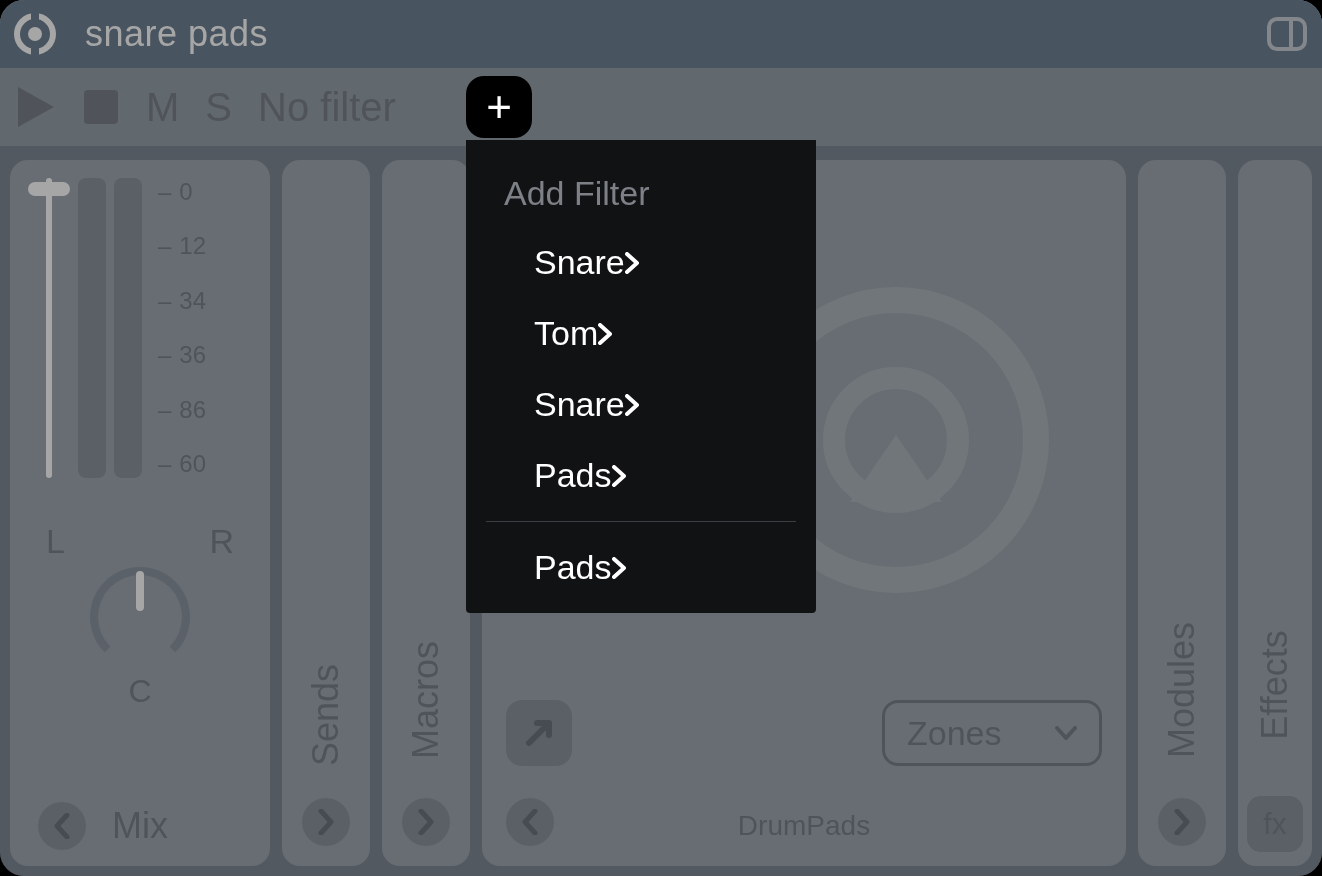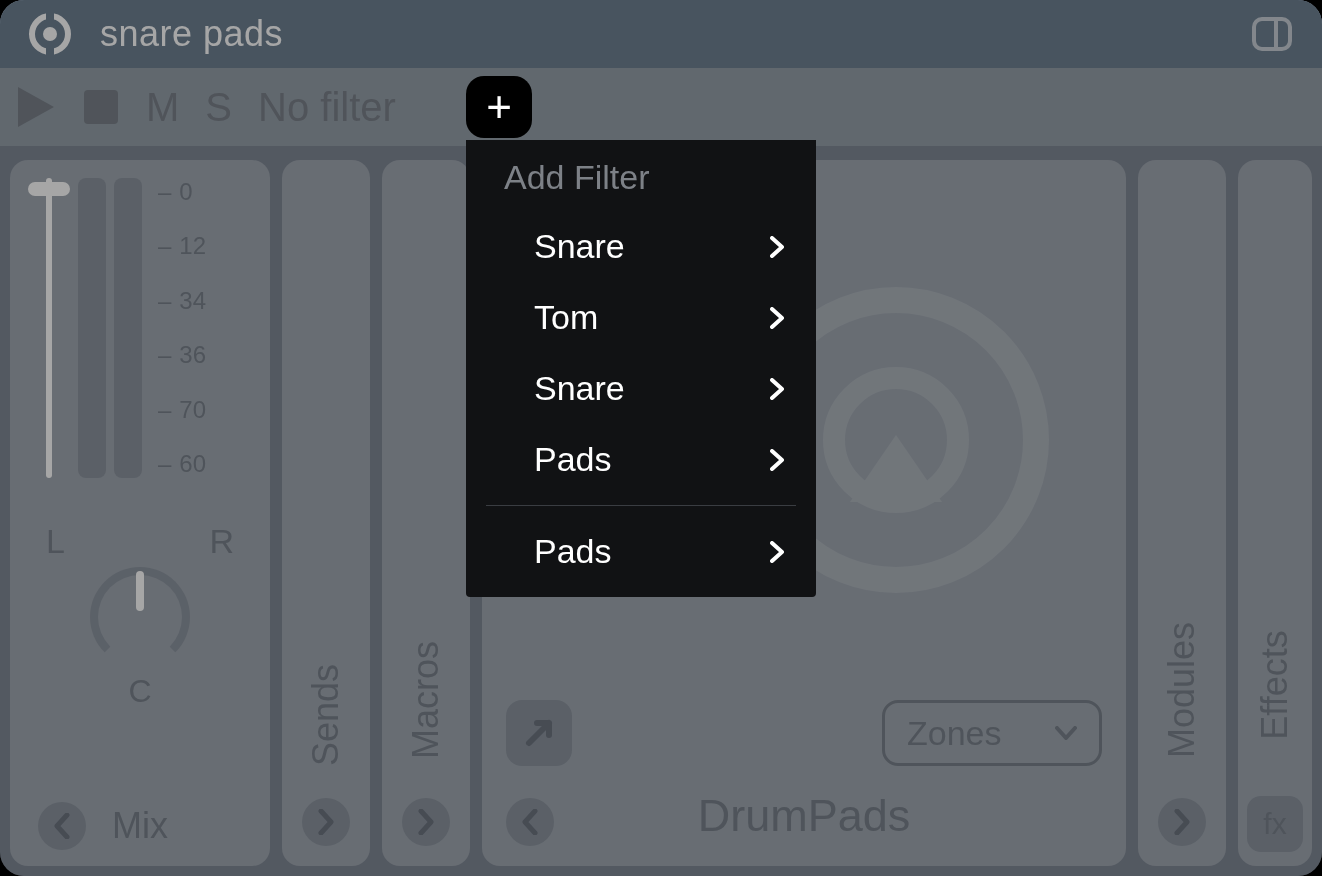"snare pads" .titlebar { padding: 0 28px -> 0 13px }
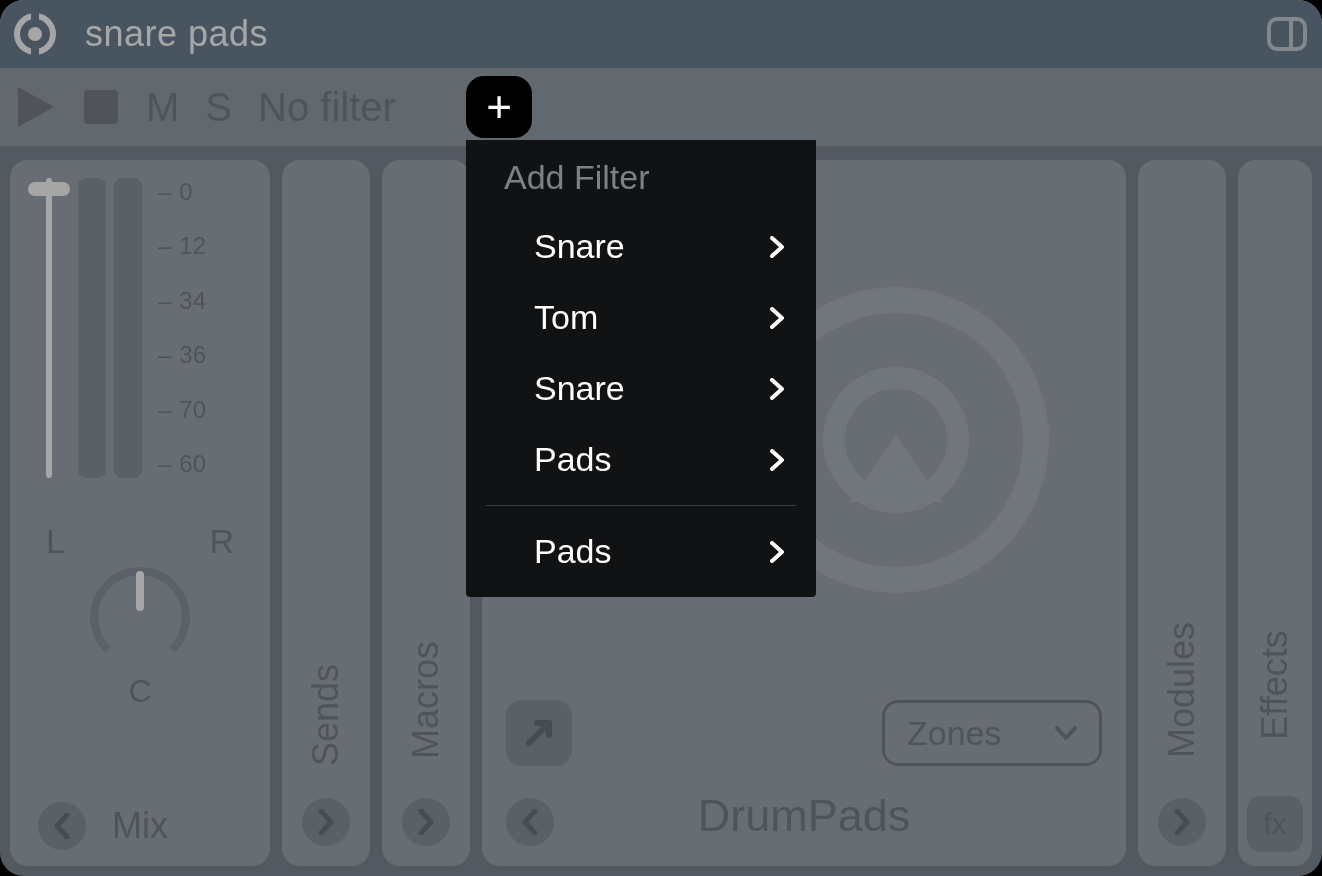"Add Filter" .dropdown-title { padding: 18px 38px 14px 38px -> 34px 38px 14px 38px }
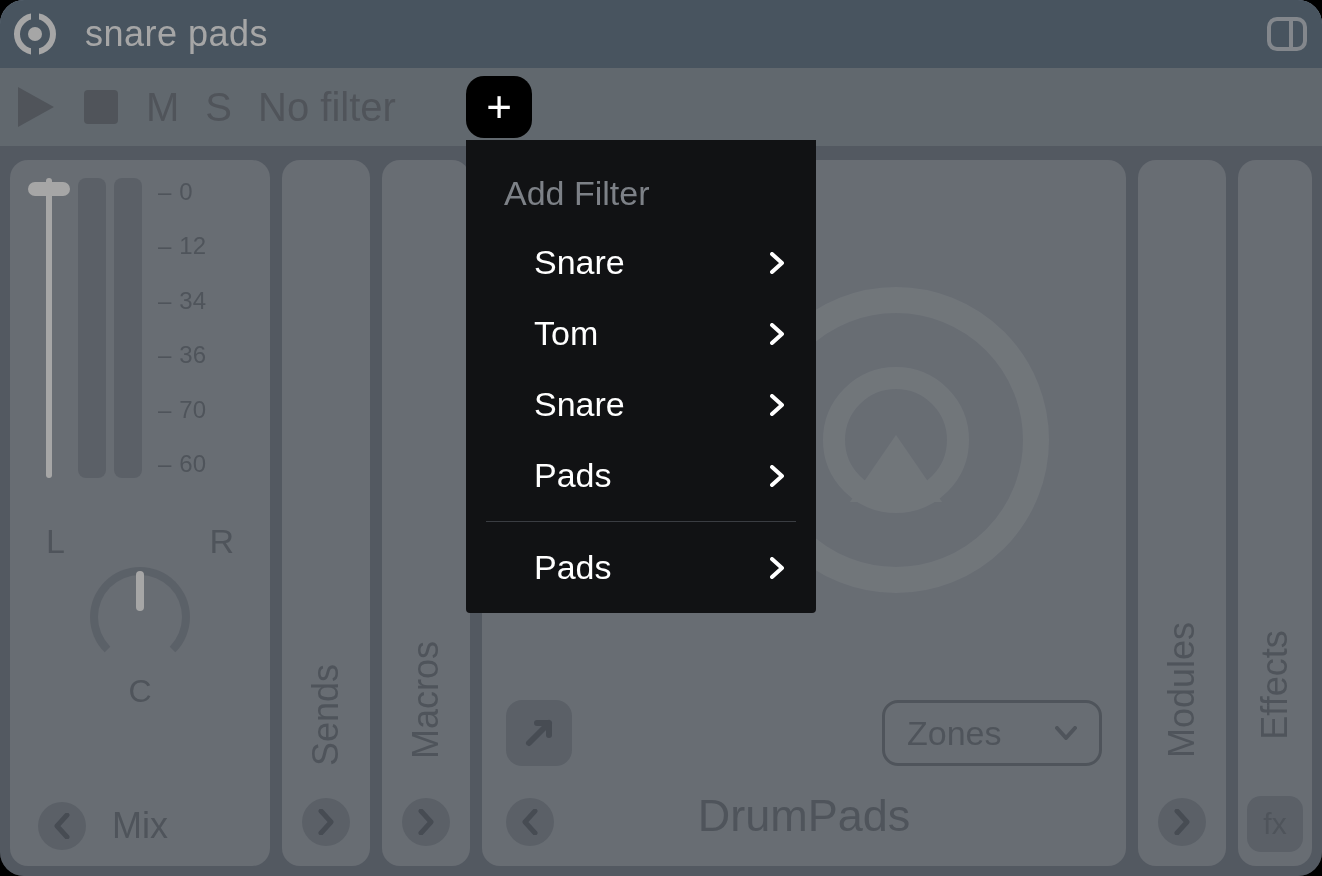"Snare" .menu-item { justify-content: space-between -> none }
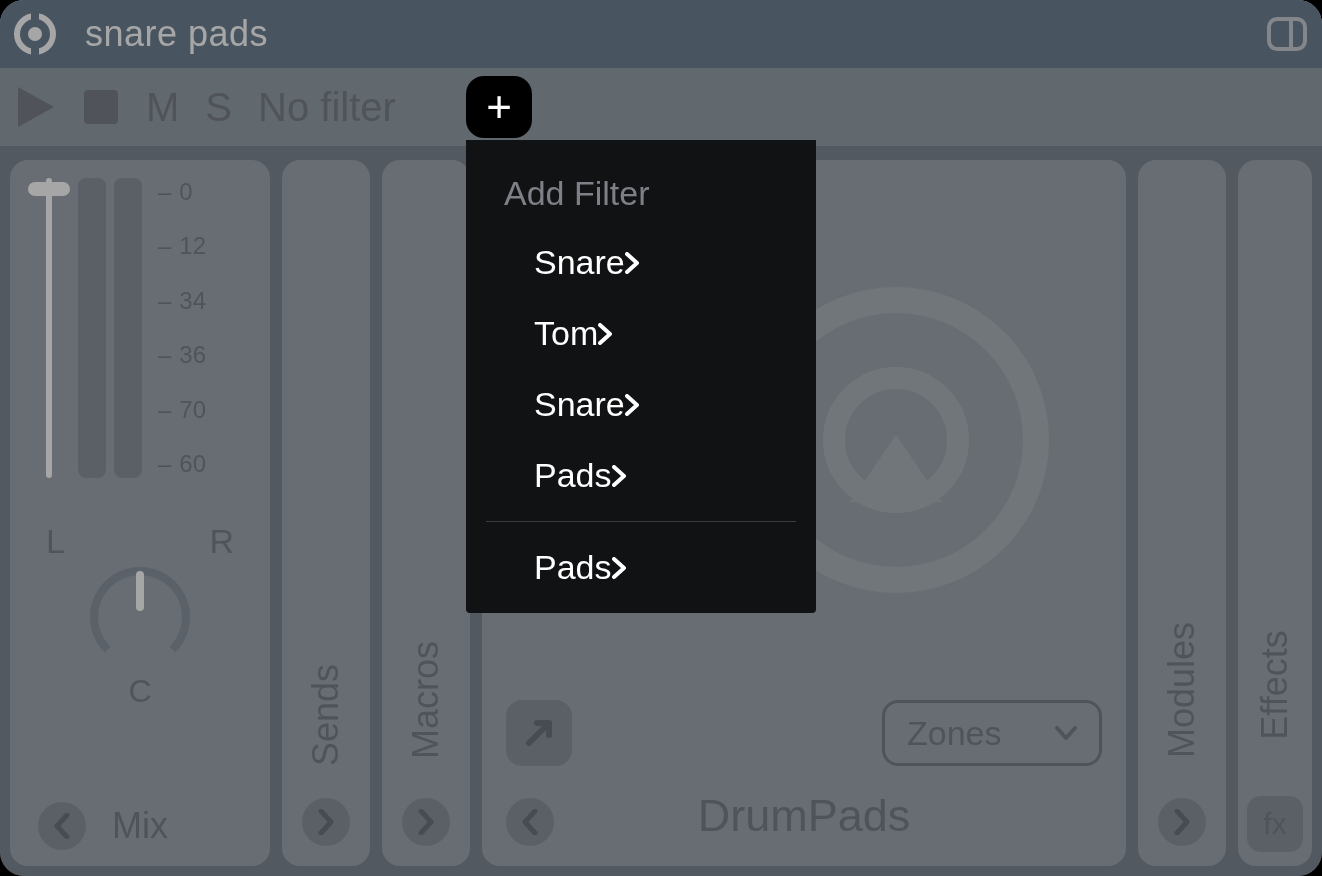"70" span { text: 70 -> 86 }
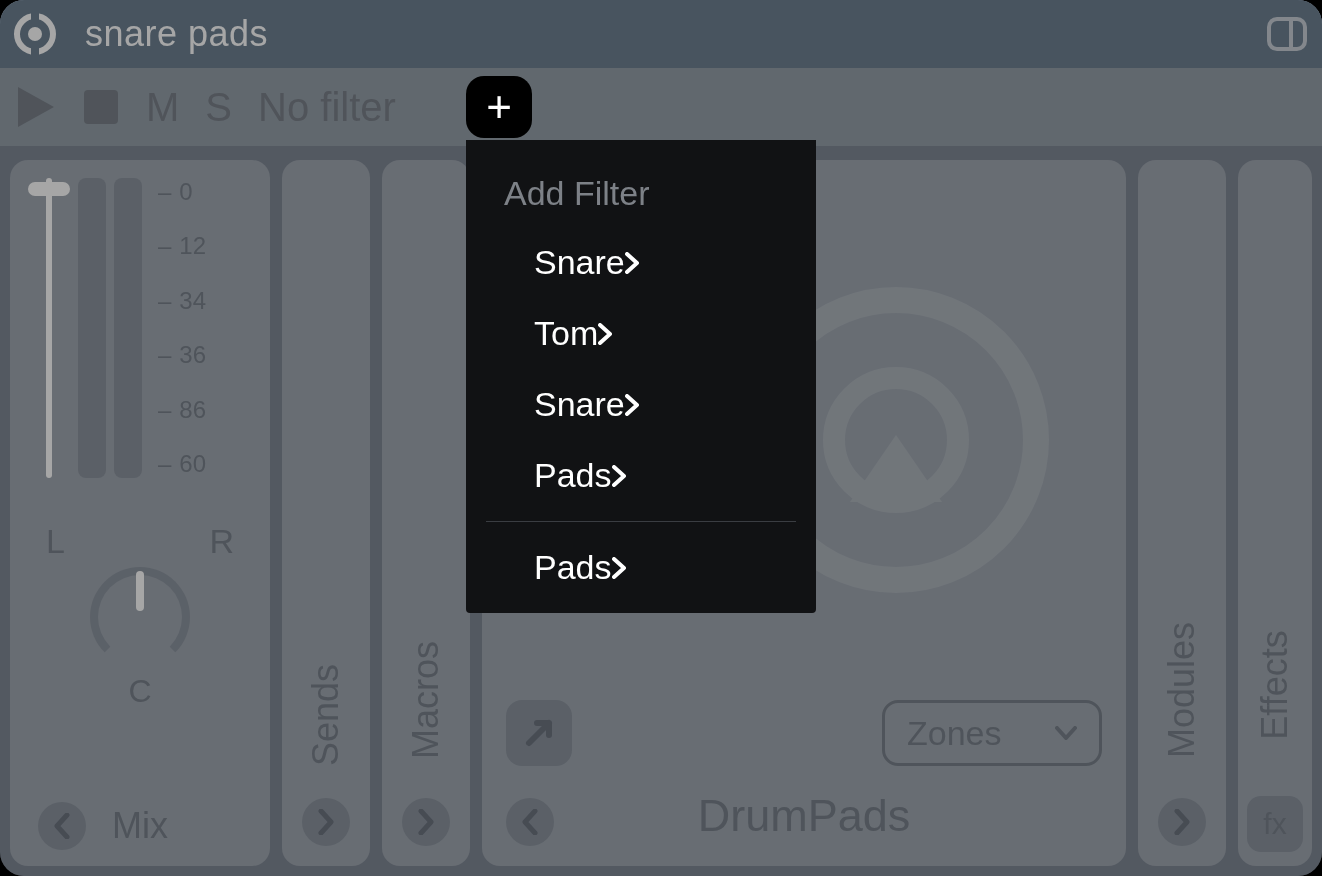"DrumPads" .wide-panel .nav-label2 { font-size: 45px -> 28px }
